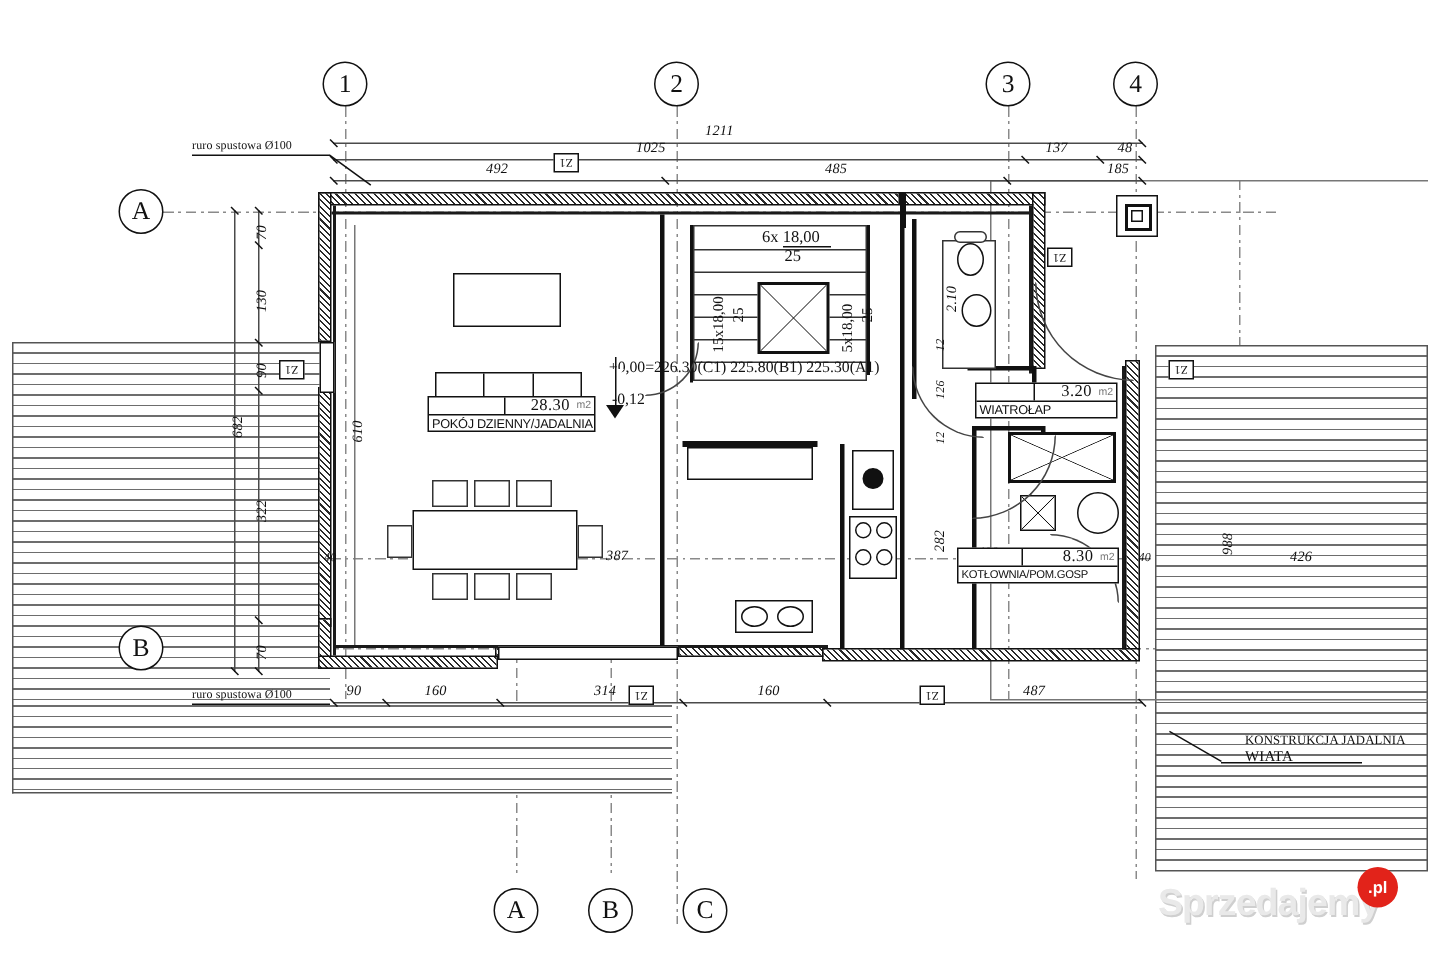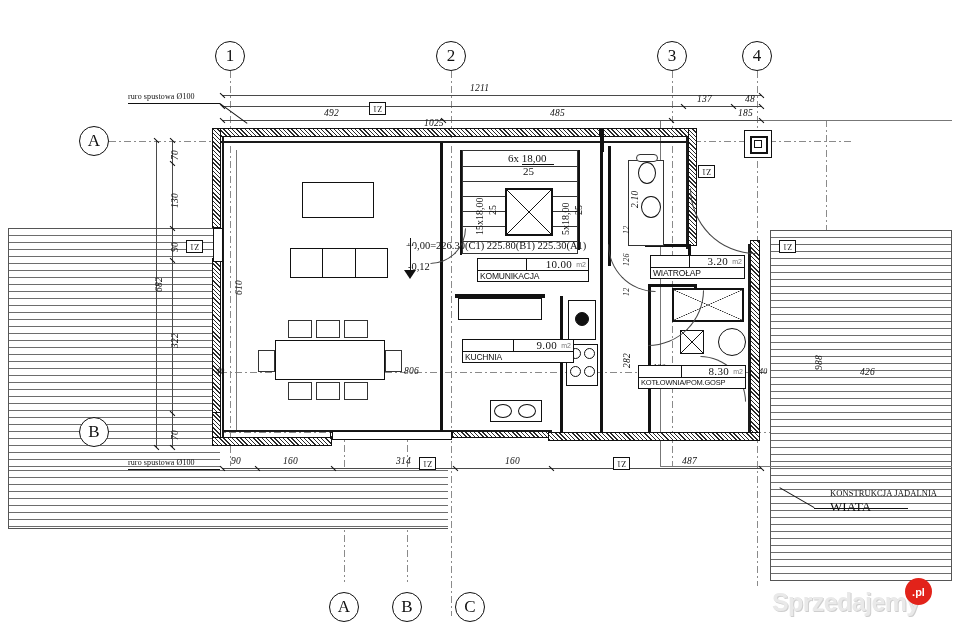"1025" div.dimtxt { margin-top: 24px -> none }
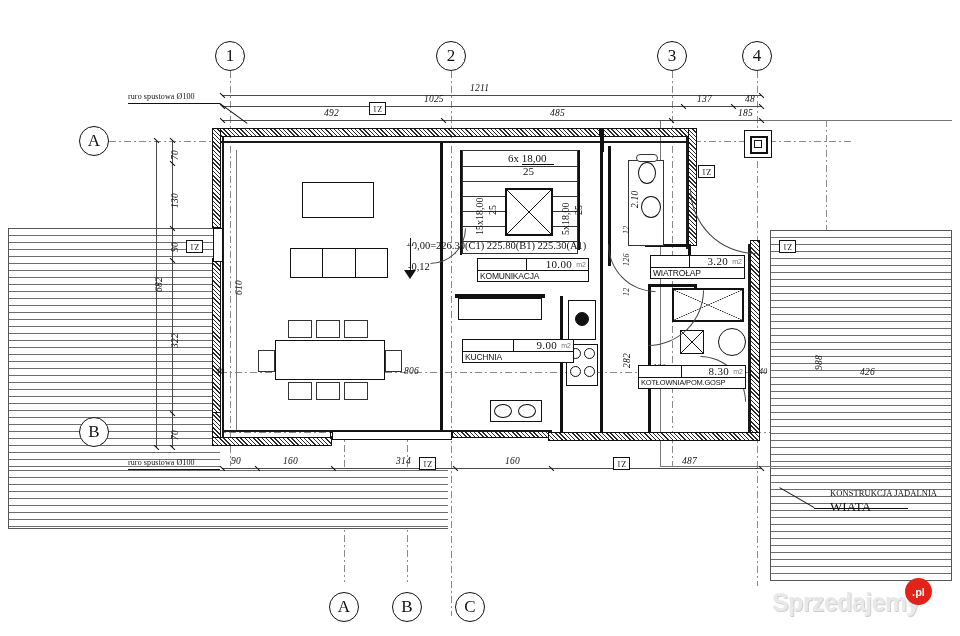"28.30" div.roomtag { html: none -> <div> <div></div> <div></div> <div>28.30</div> <div>m2</div> <div>POKÓJ DZIENNY/JADALNIA</div> </div> }
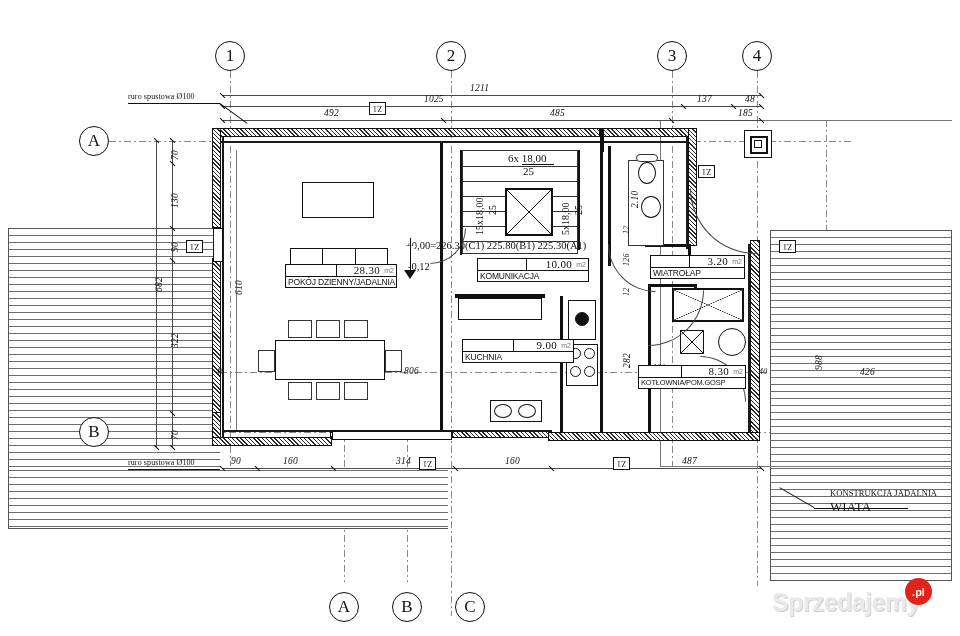"10.00" div.roomtag { html: <div> <div></div> <div></div> <div>10.00</div> <div>m2</div> <div>KOMUNIKACJA</div> </div> -> none }
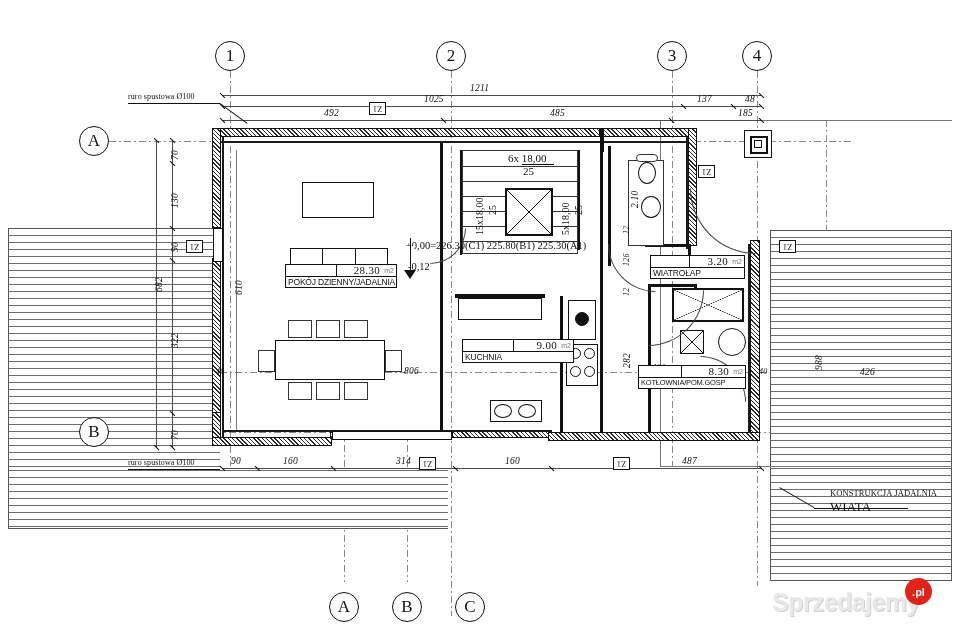"9.00" div.roomtag { html: <div> <div></div> <div></div> <div>9.00</div> <div>m2</div> <div>KUCHNIA</div> </div> -> none }
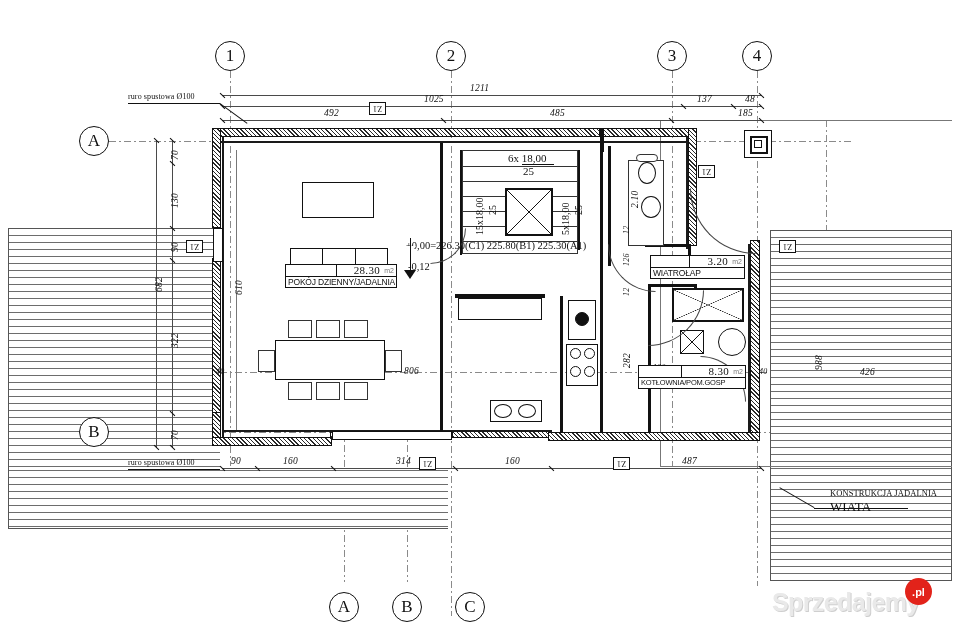"806" div.dimtxt { text: 806 -> 387 }
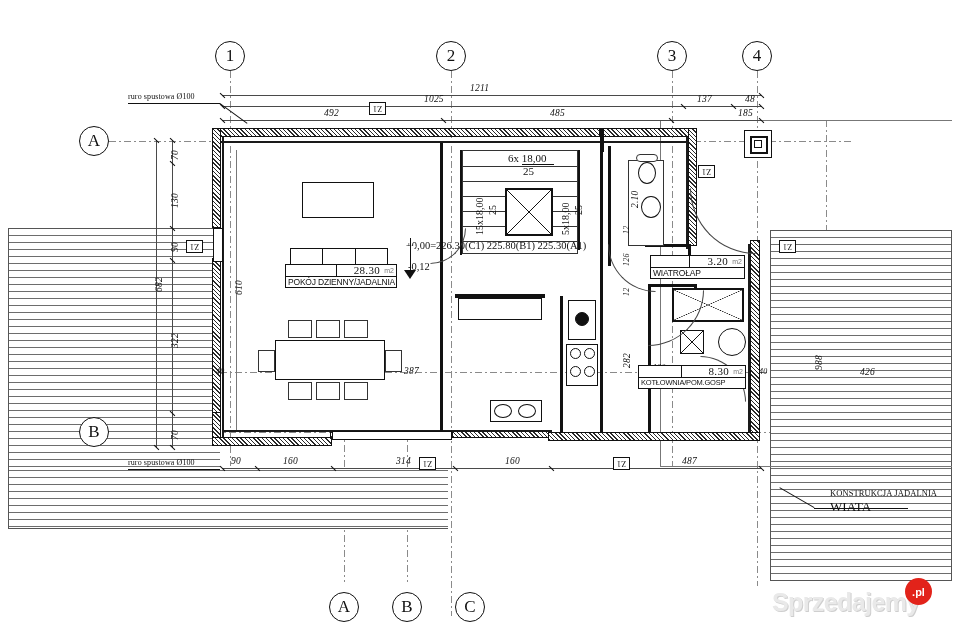"WIATA" div.anno { font-size: 13px -> 10px }
